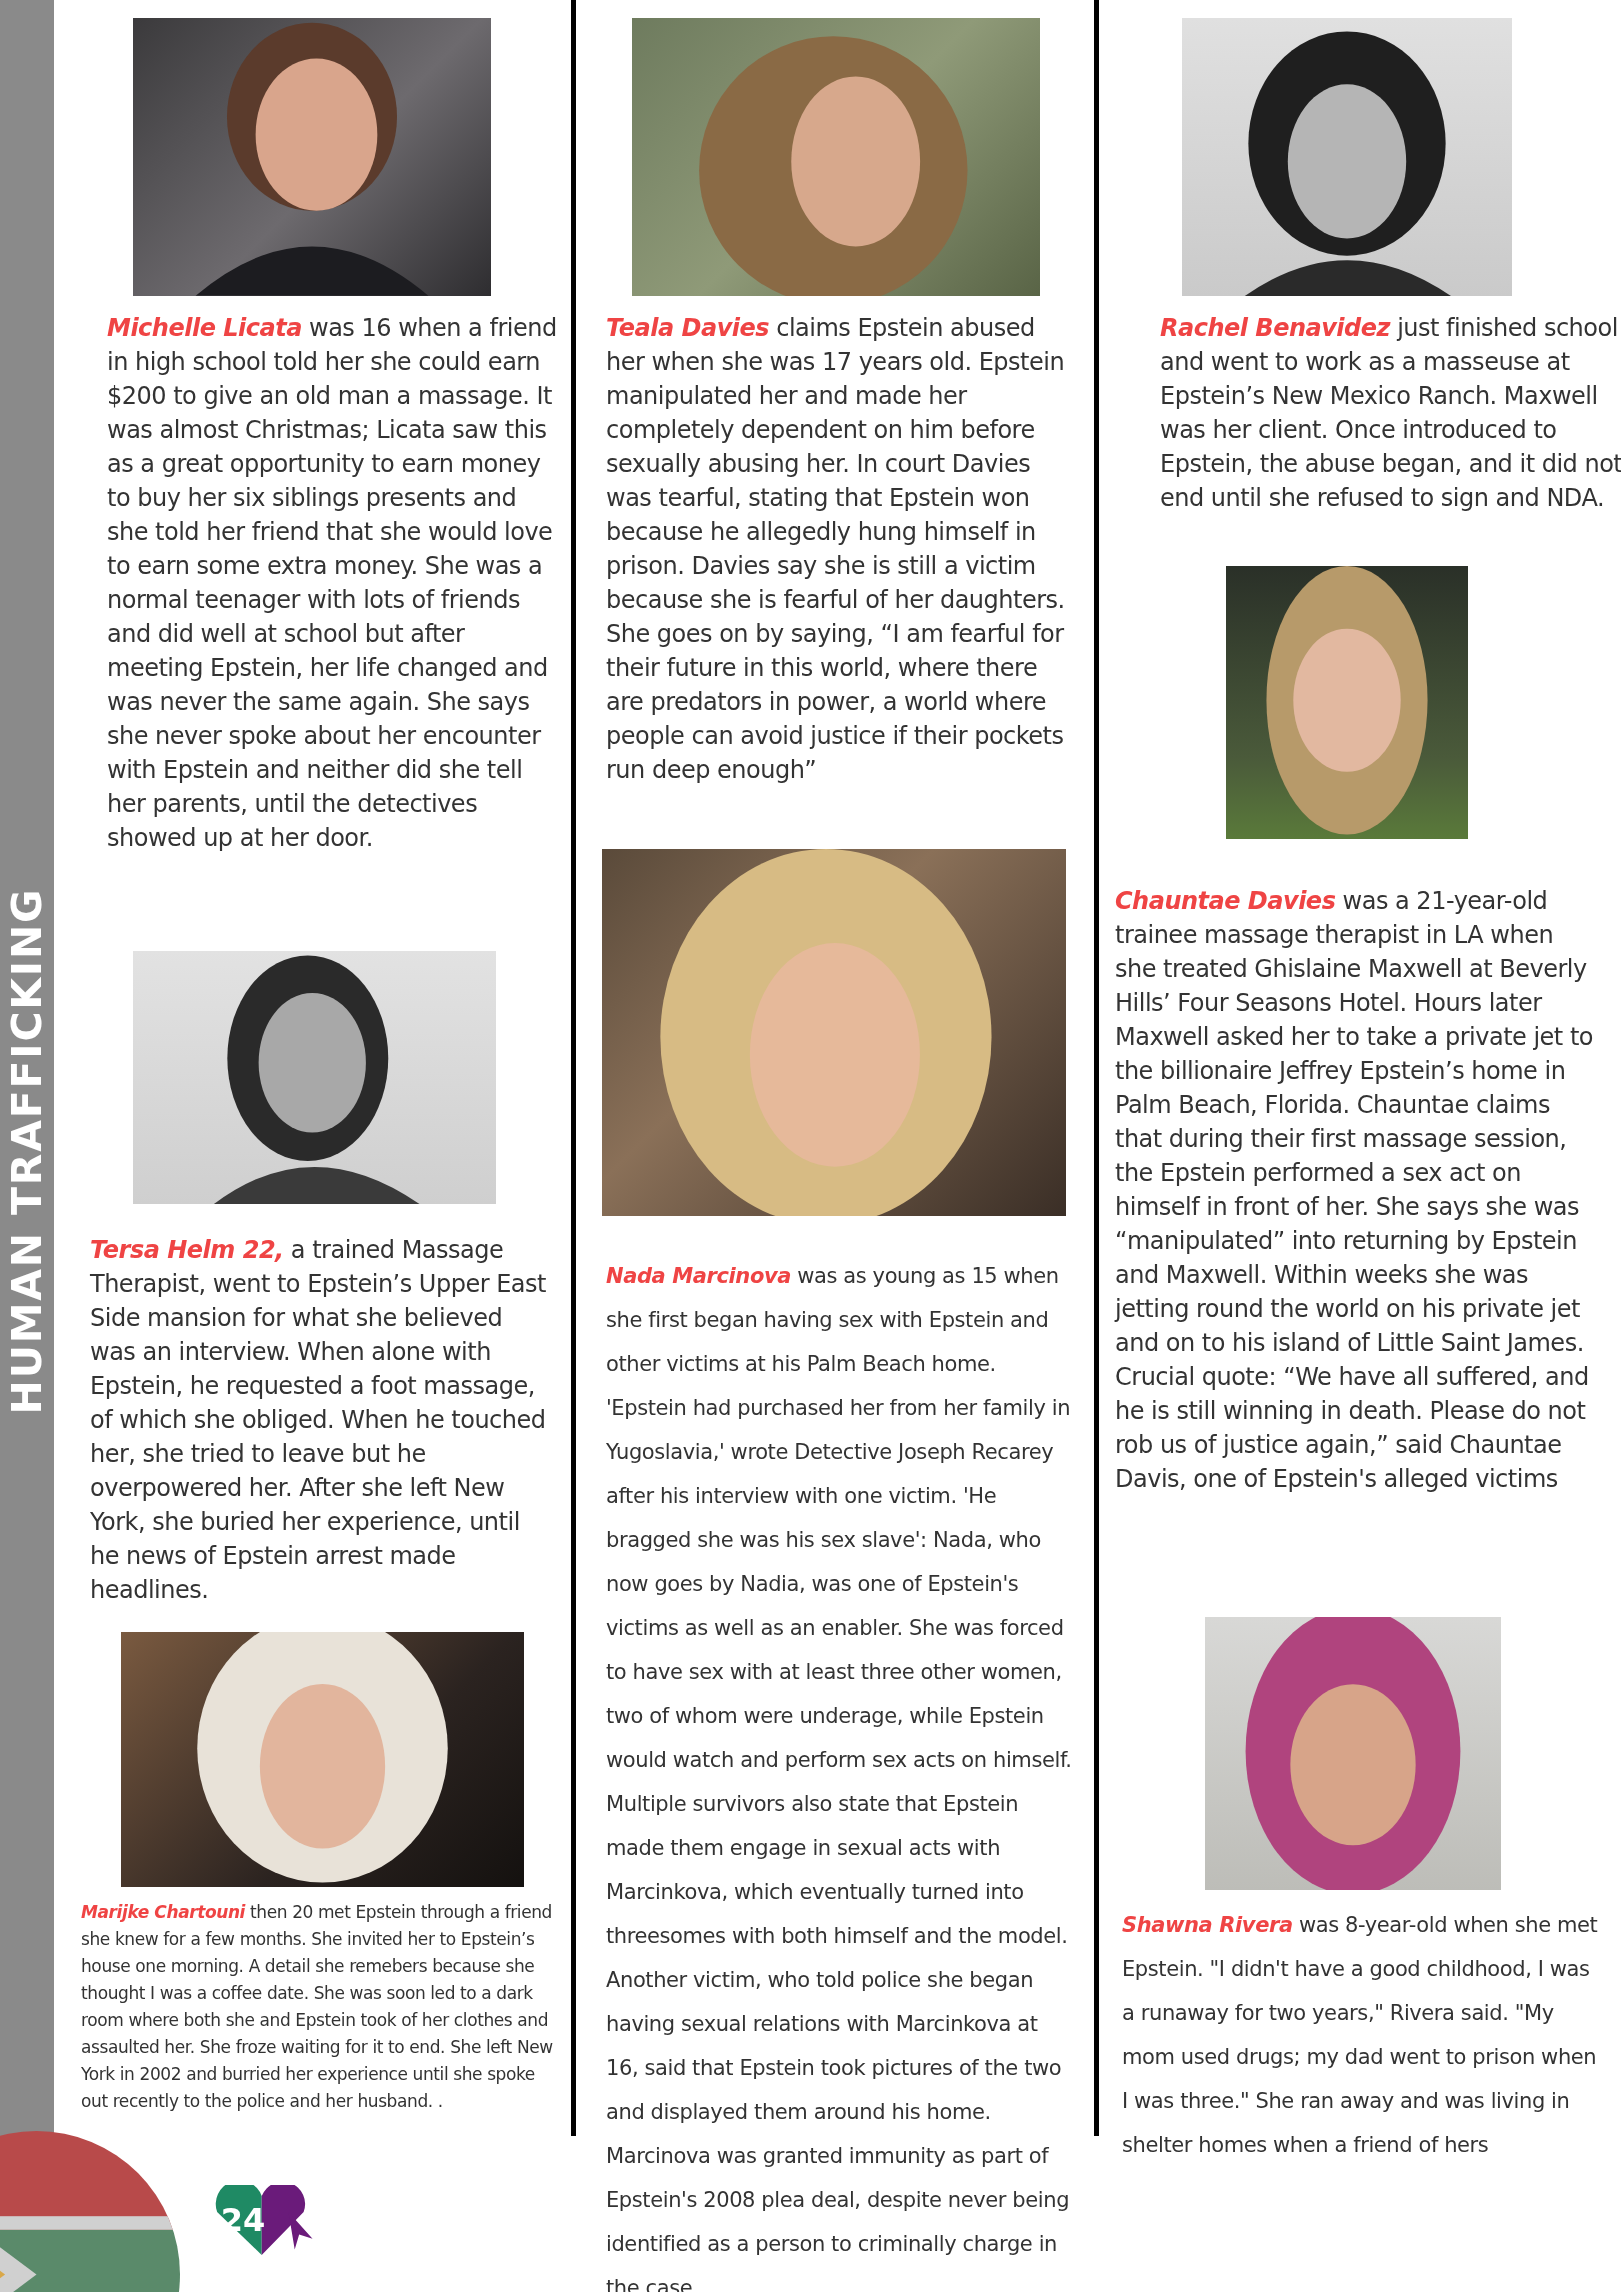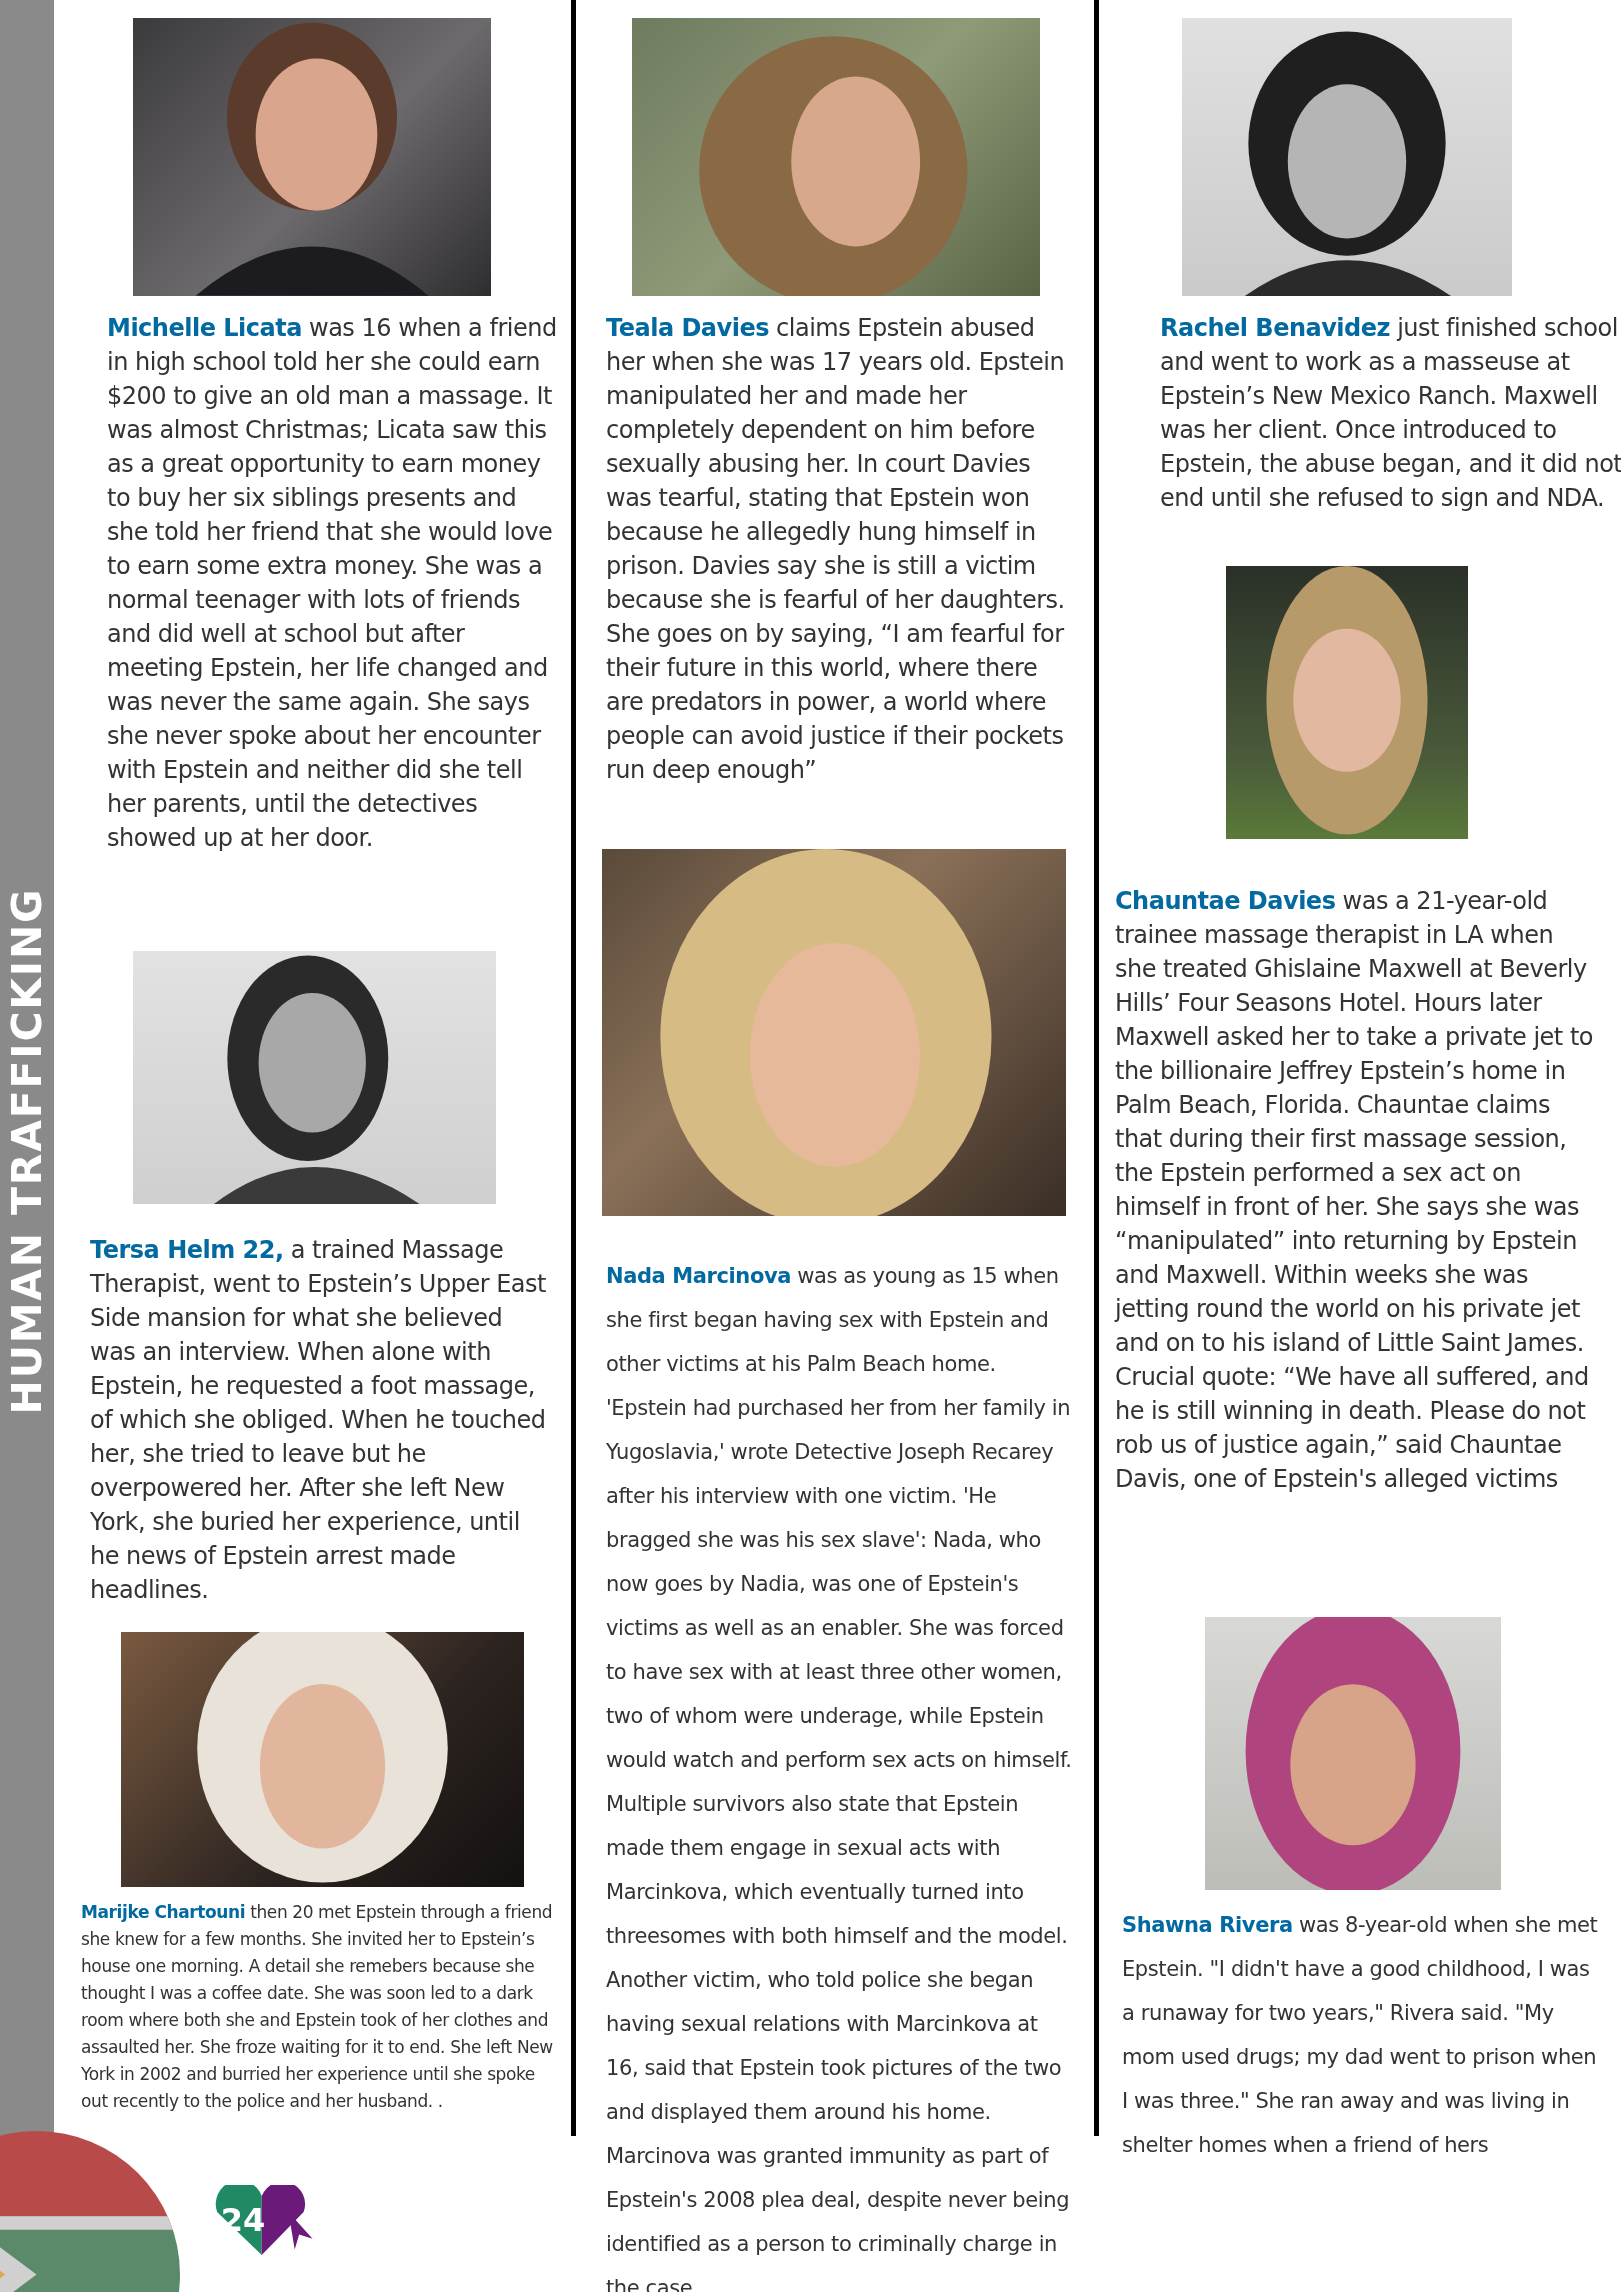"Michelle Licata" .name { color: #0369a1 -> #ef4444; font-style: none -> italic }
